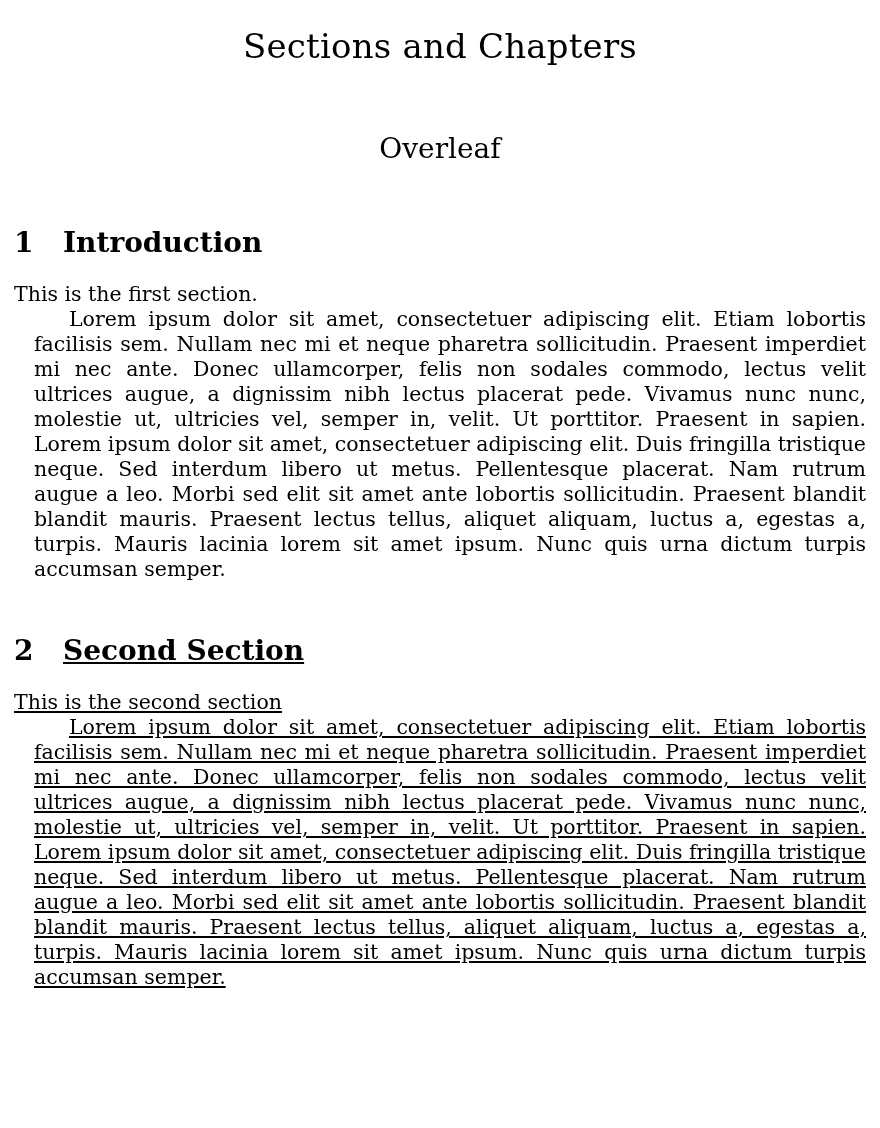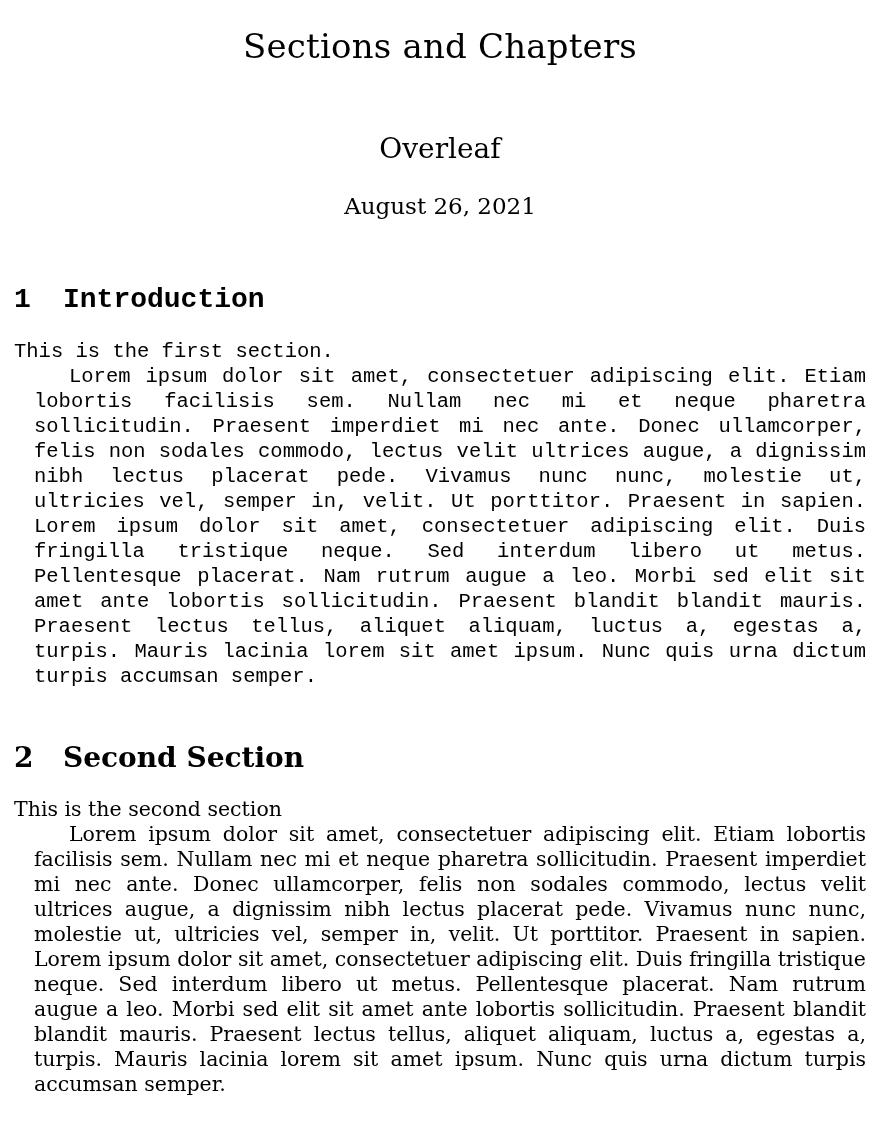"August 26, 2021" p.doc-date { html: <p>August 26, 2021</p> -> none }
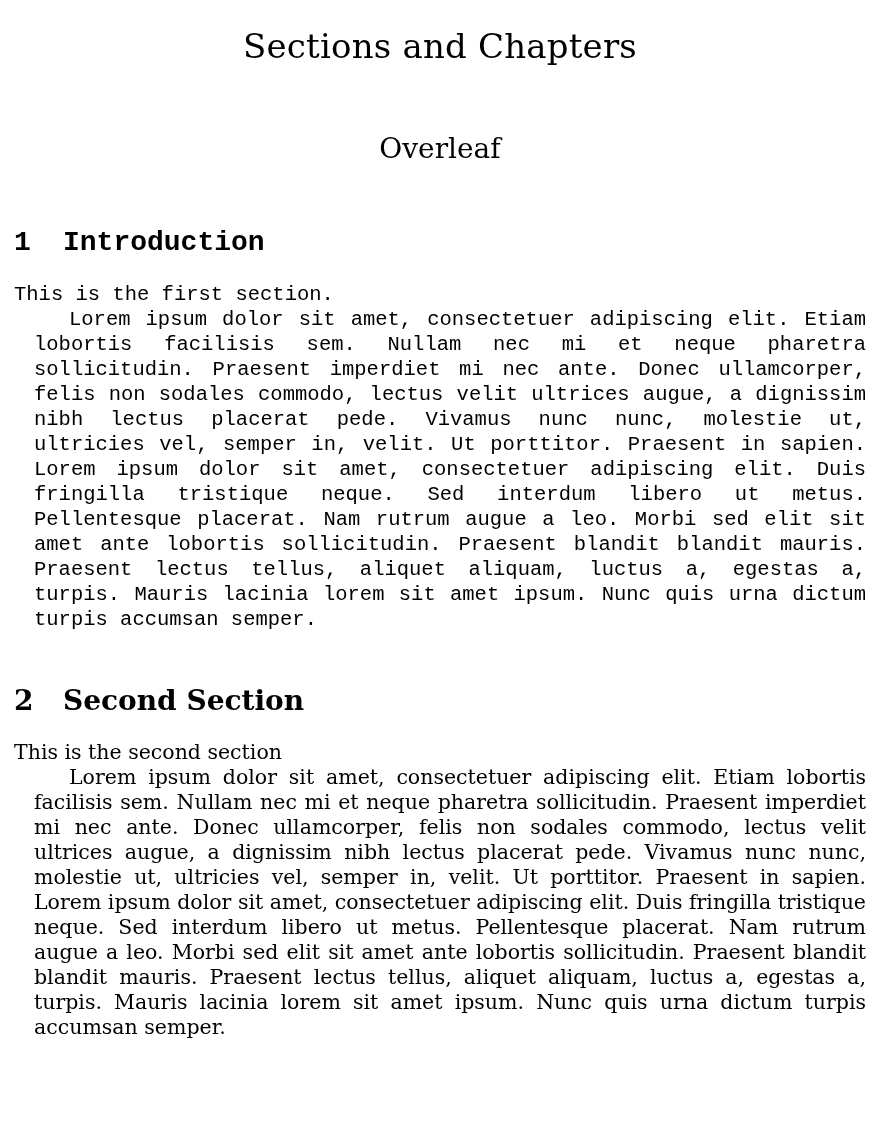"1 Introduction" .section-first { font-family: Liberation Mono, monospace -> none }
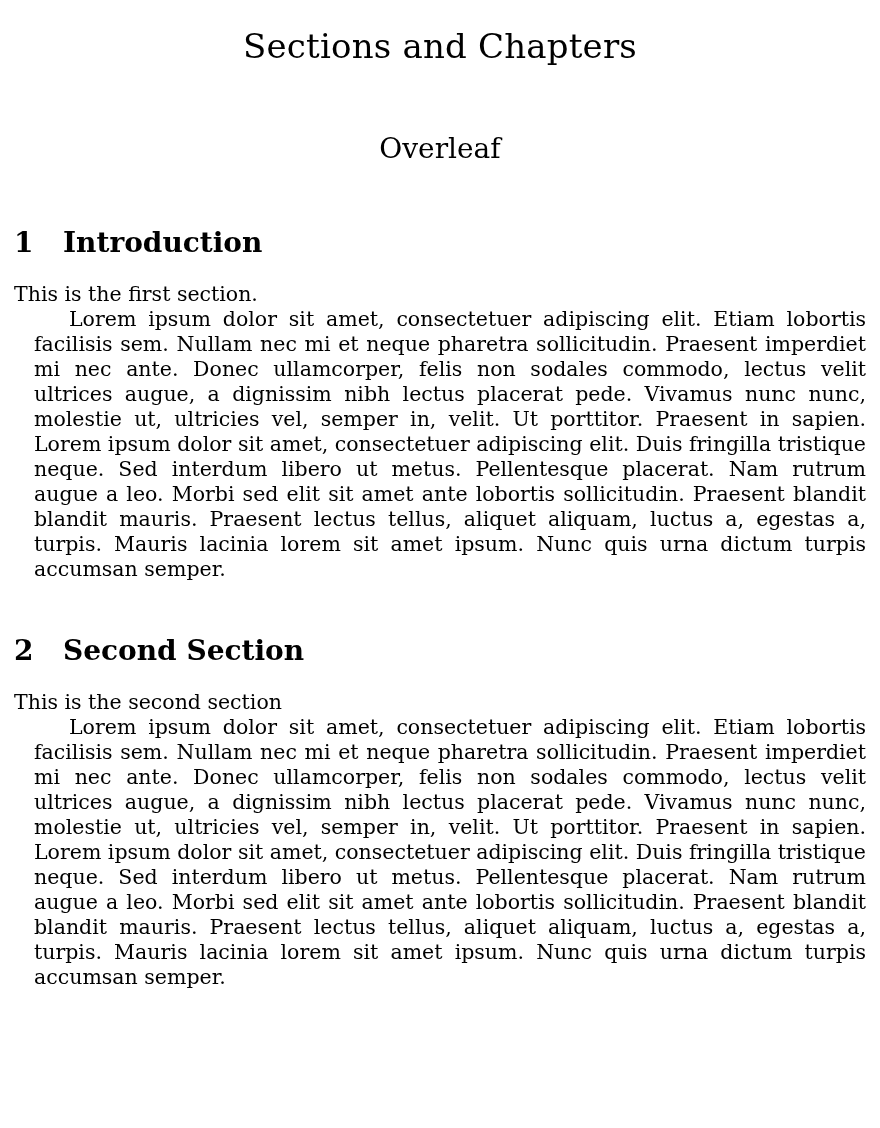"2 Second Section" .section-next { text-decoration: none -> underline }
